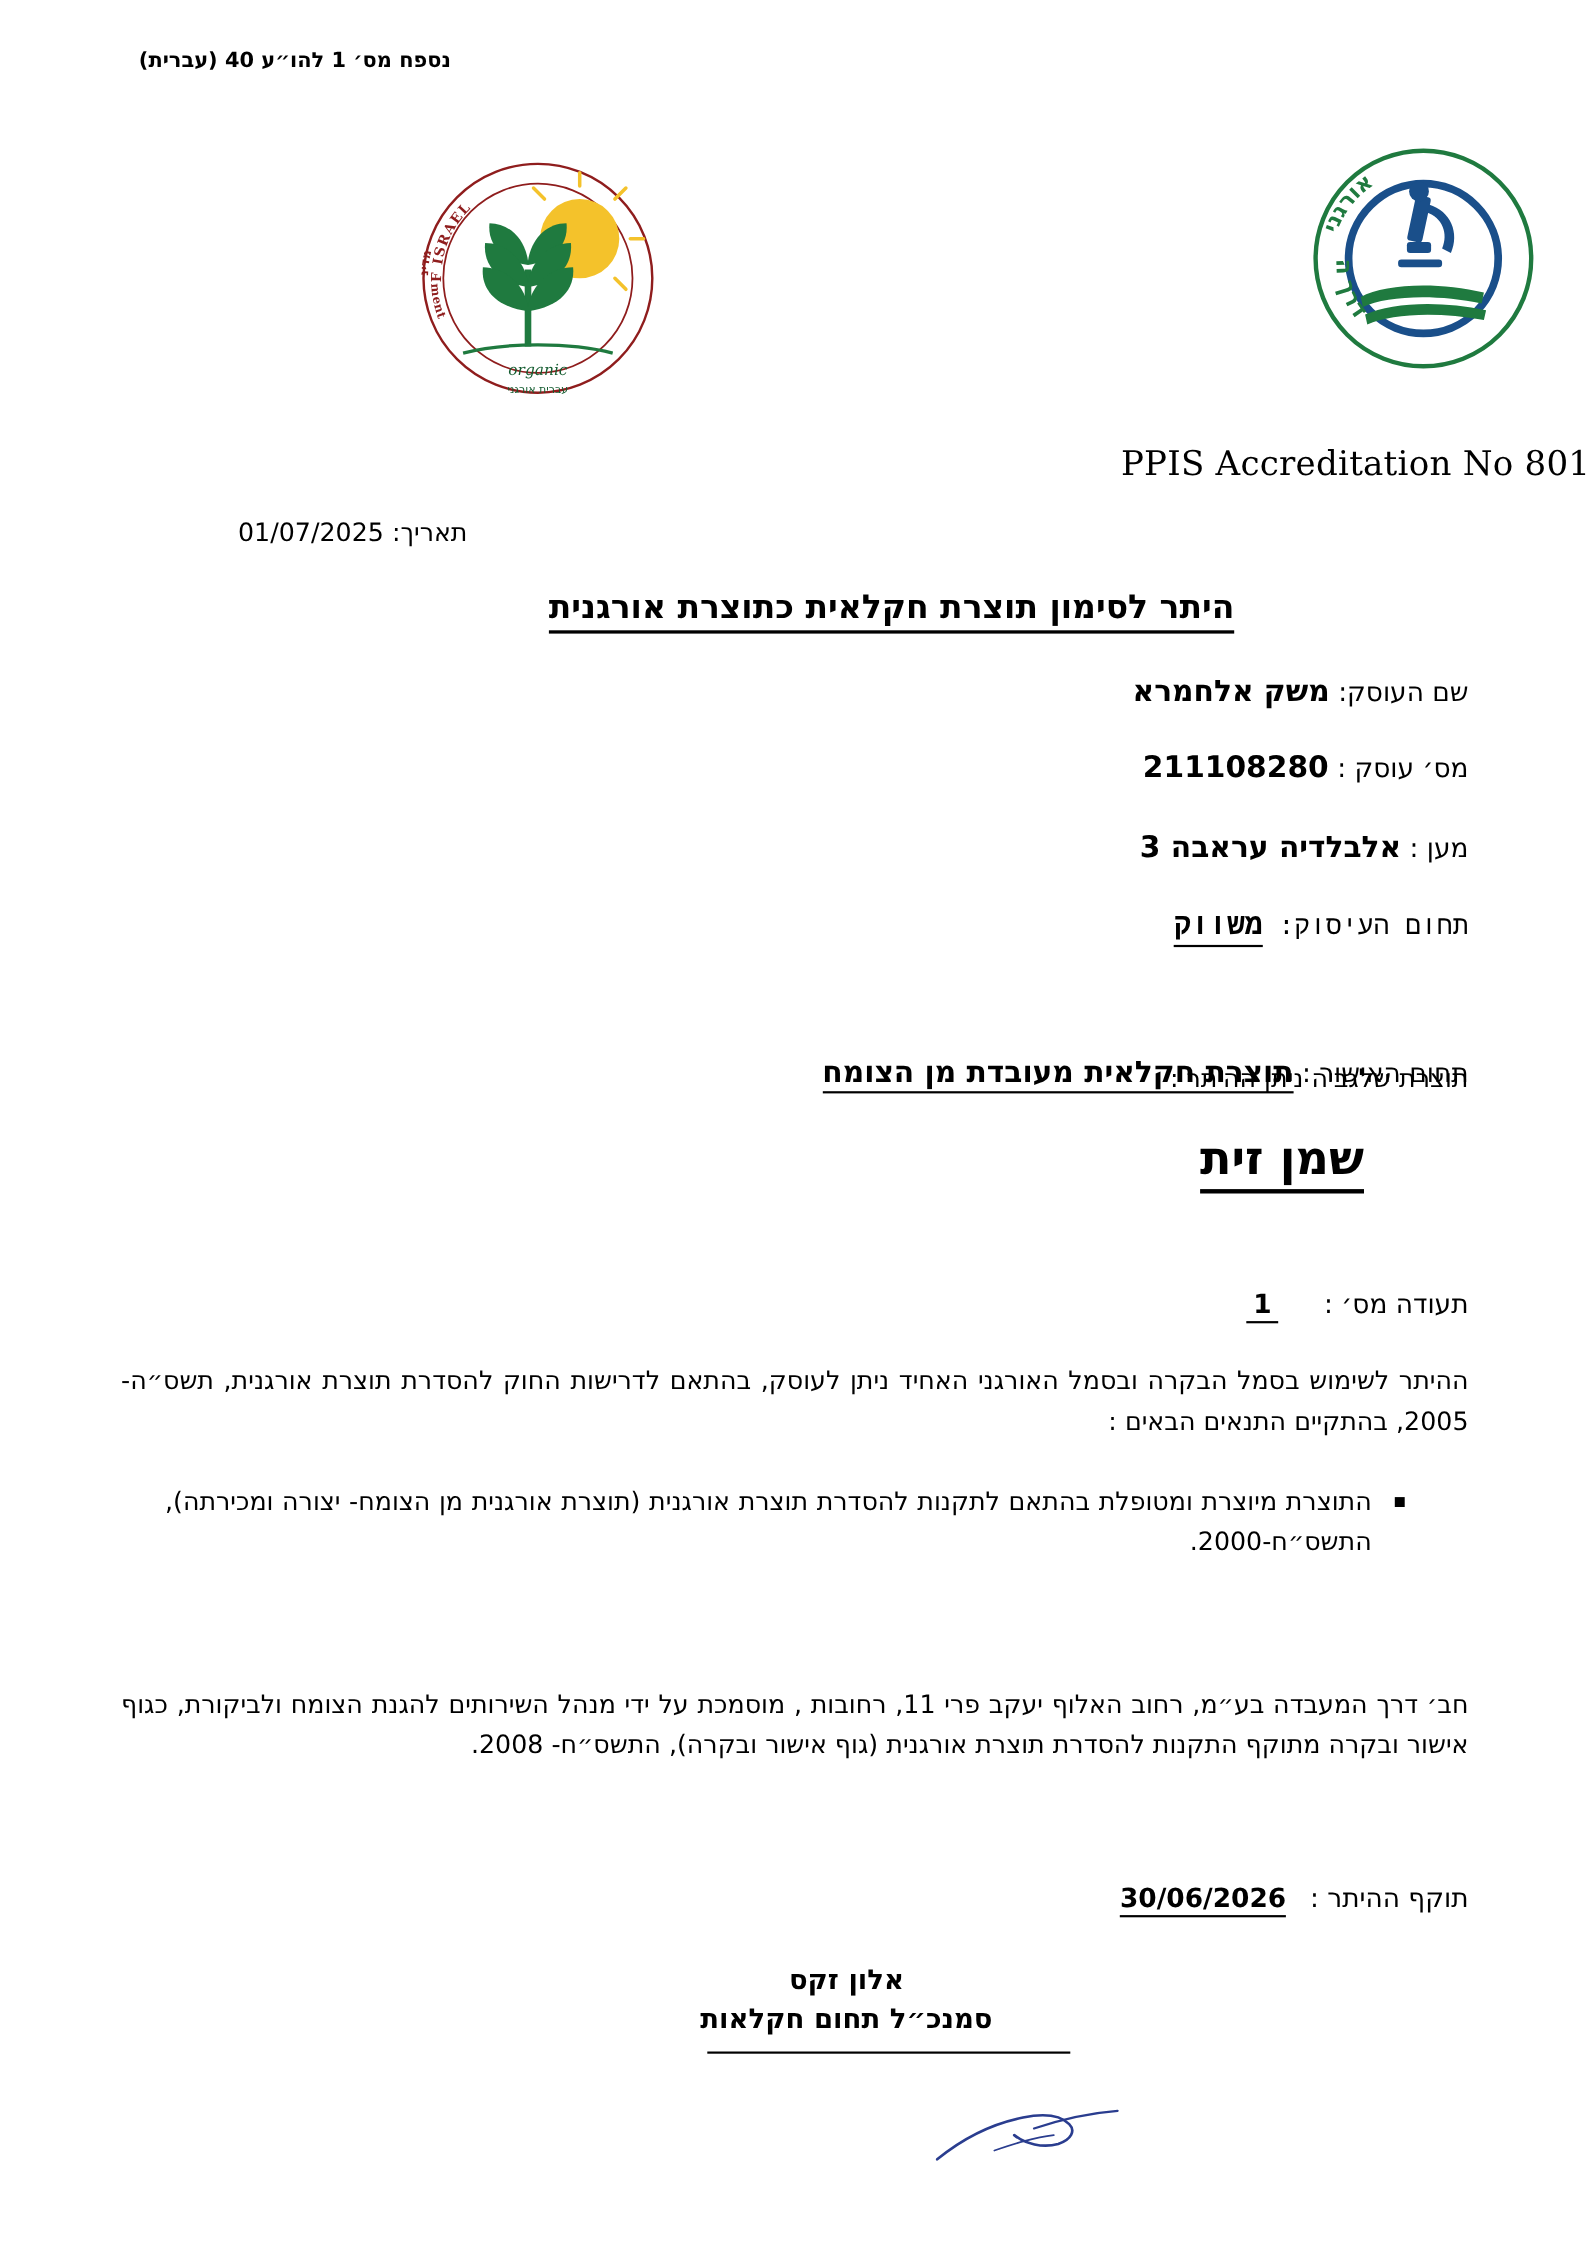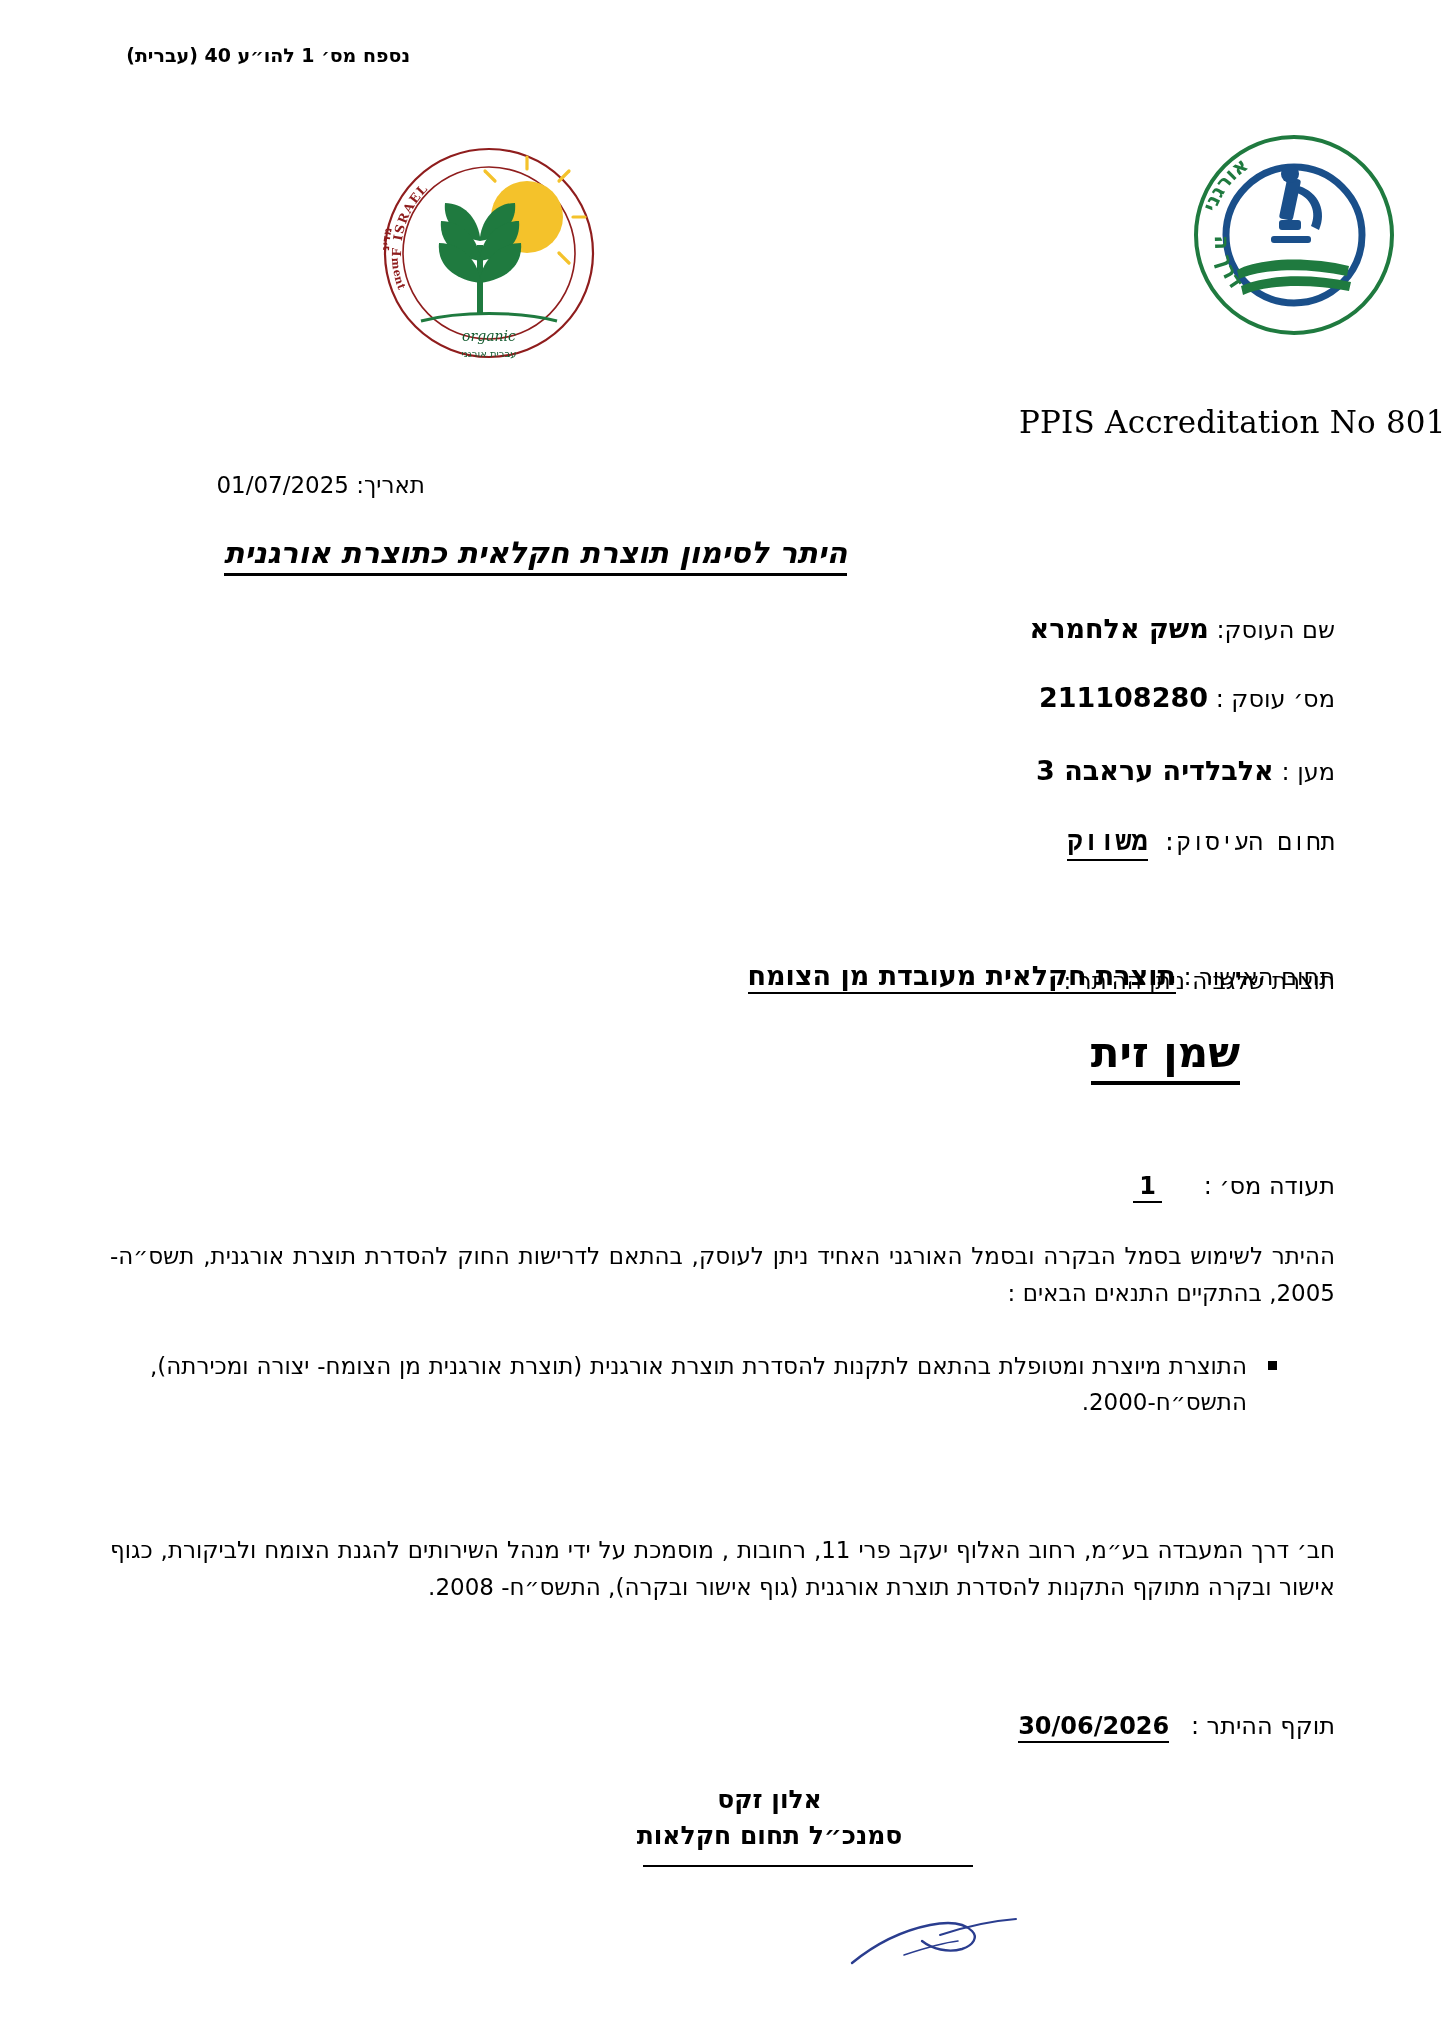"היתר לסימון תוצרת חקלאית כתוצרת" .doc-title { font-style: italic -> none; text-align: left -> center }
